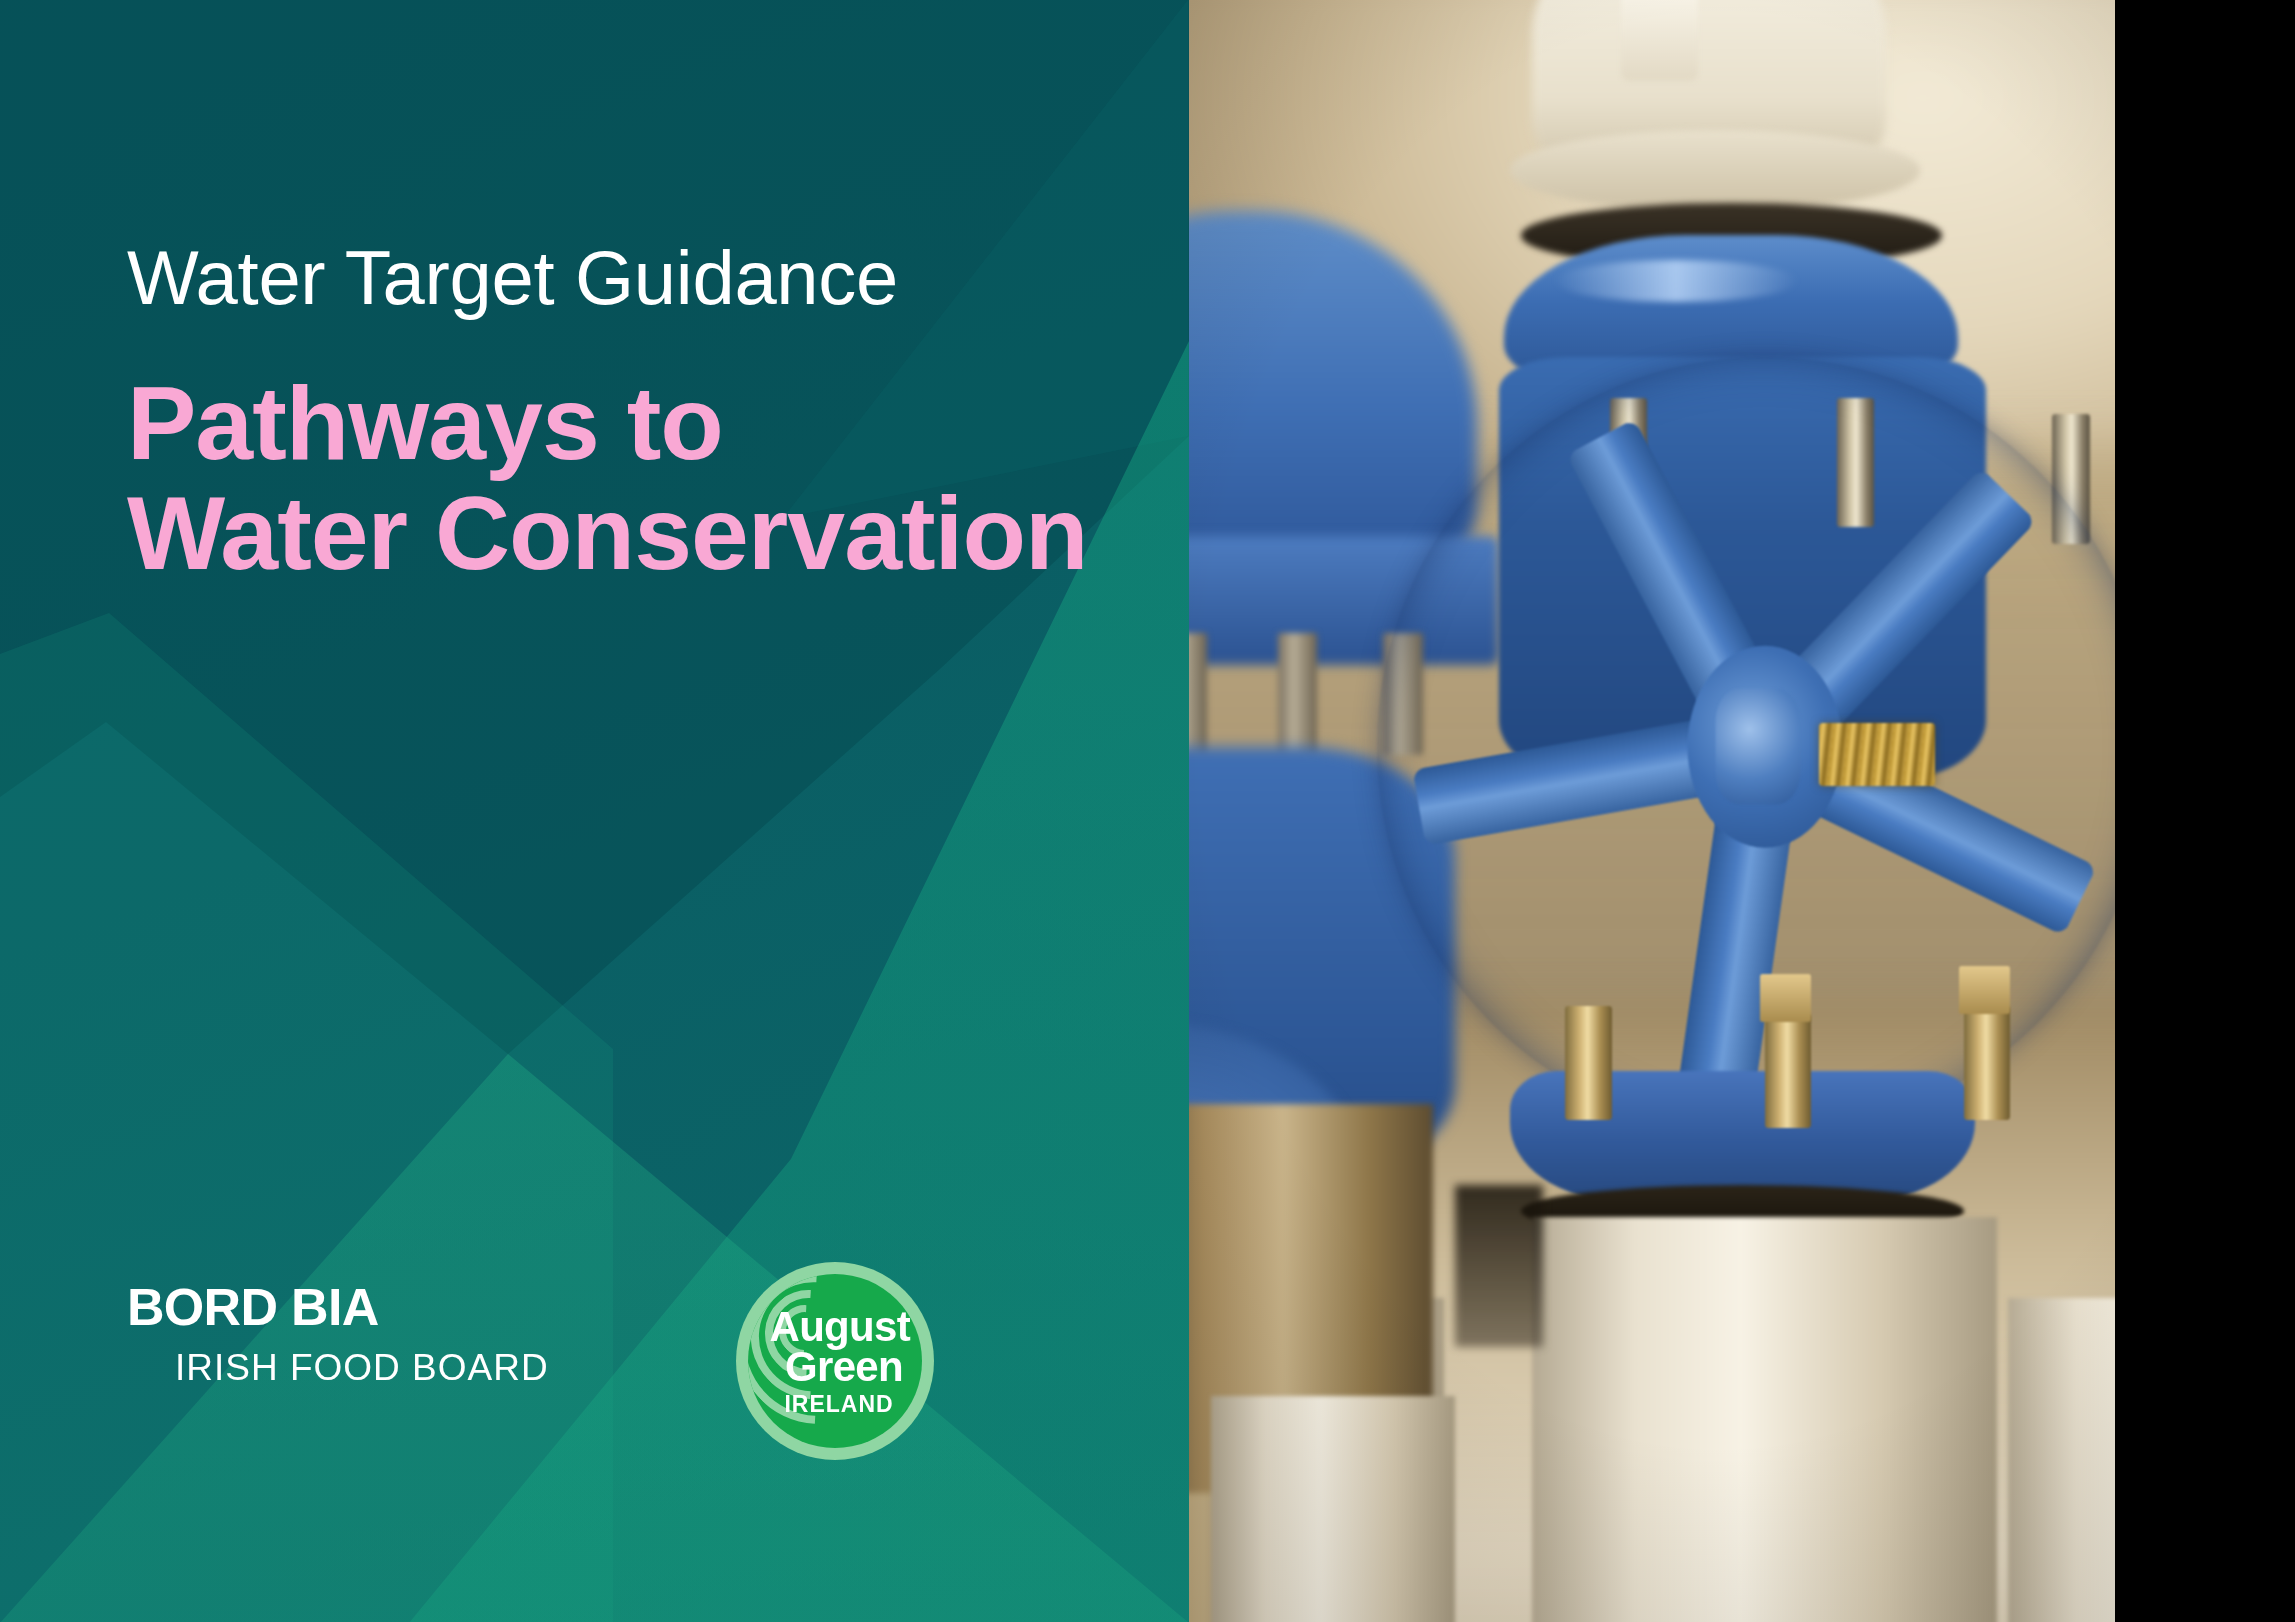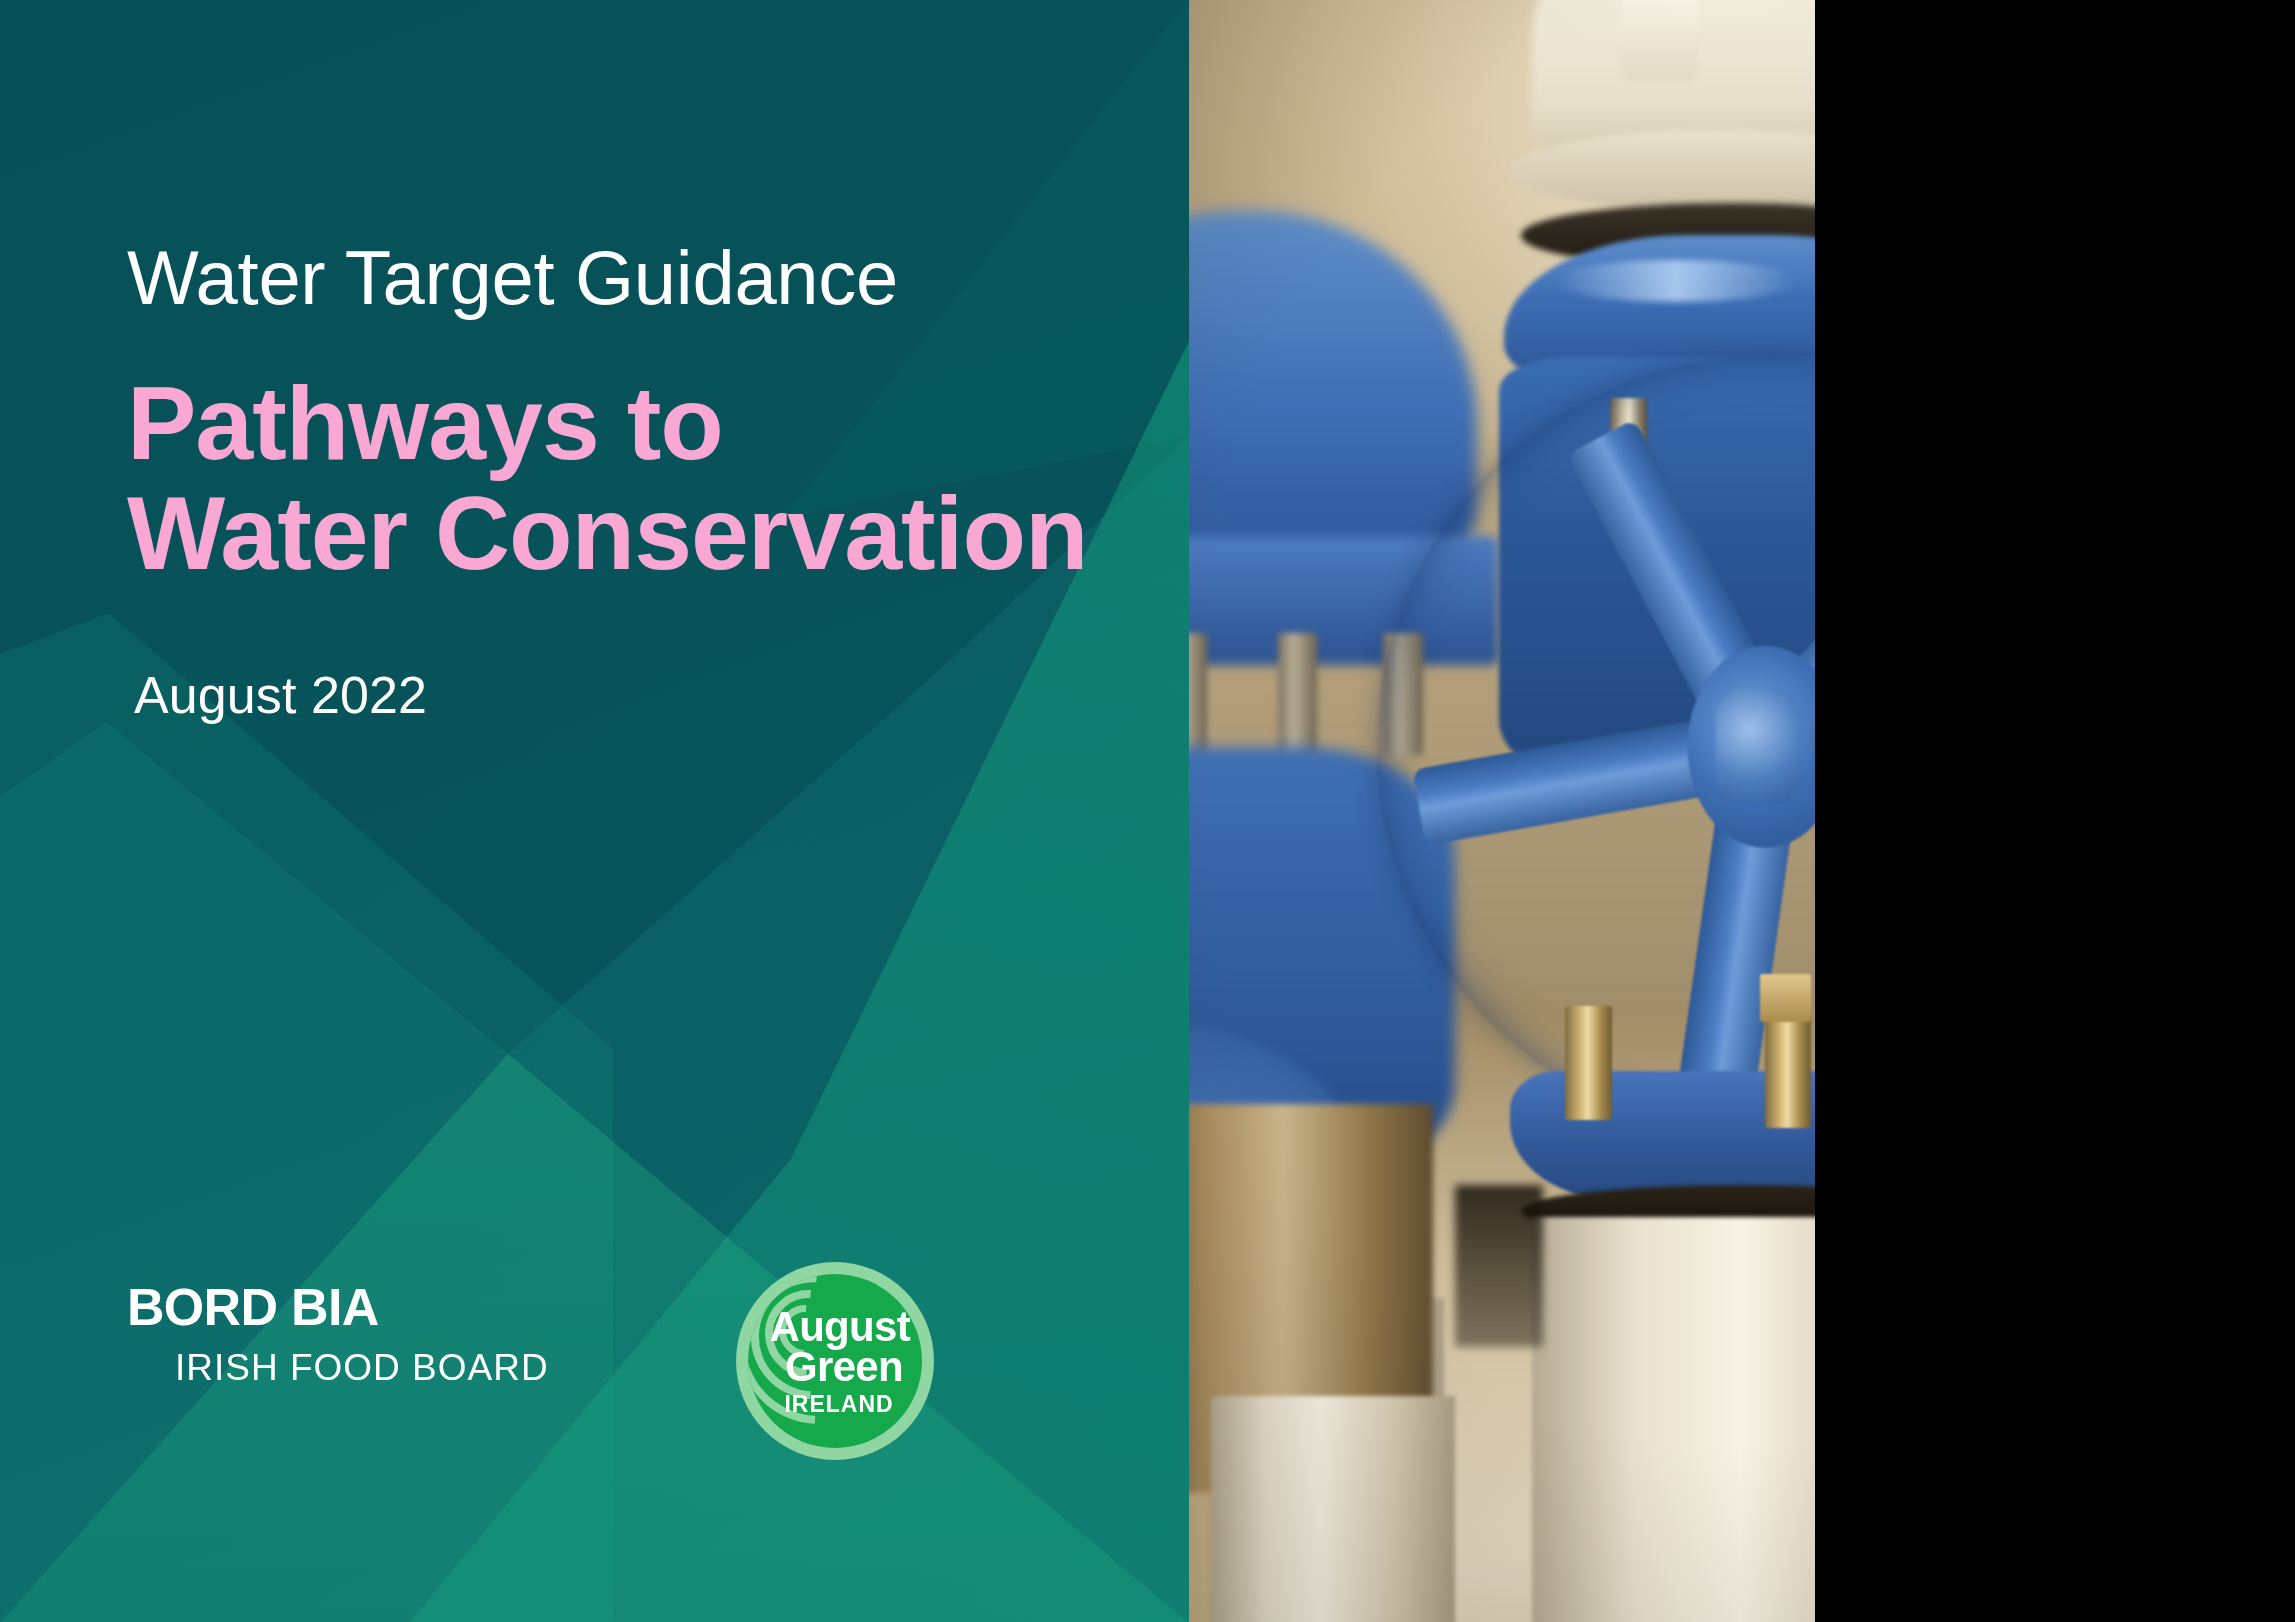"Water Target Guidance" #page { width: 1815px -> 2115px }
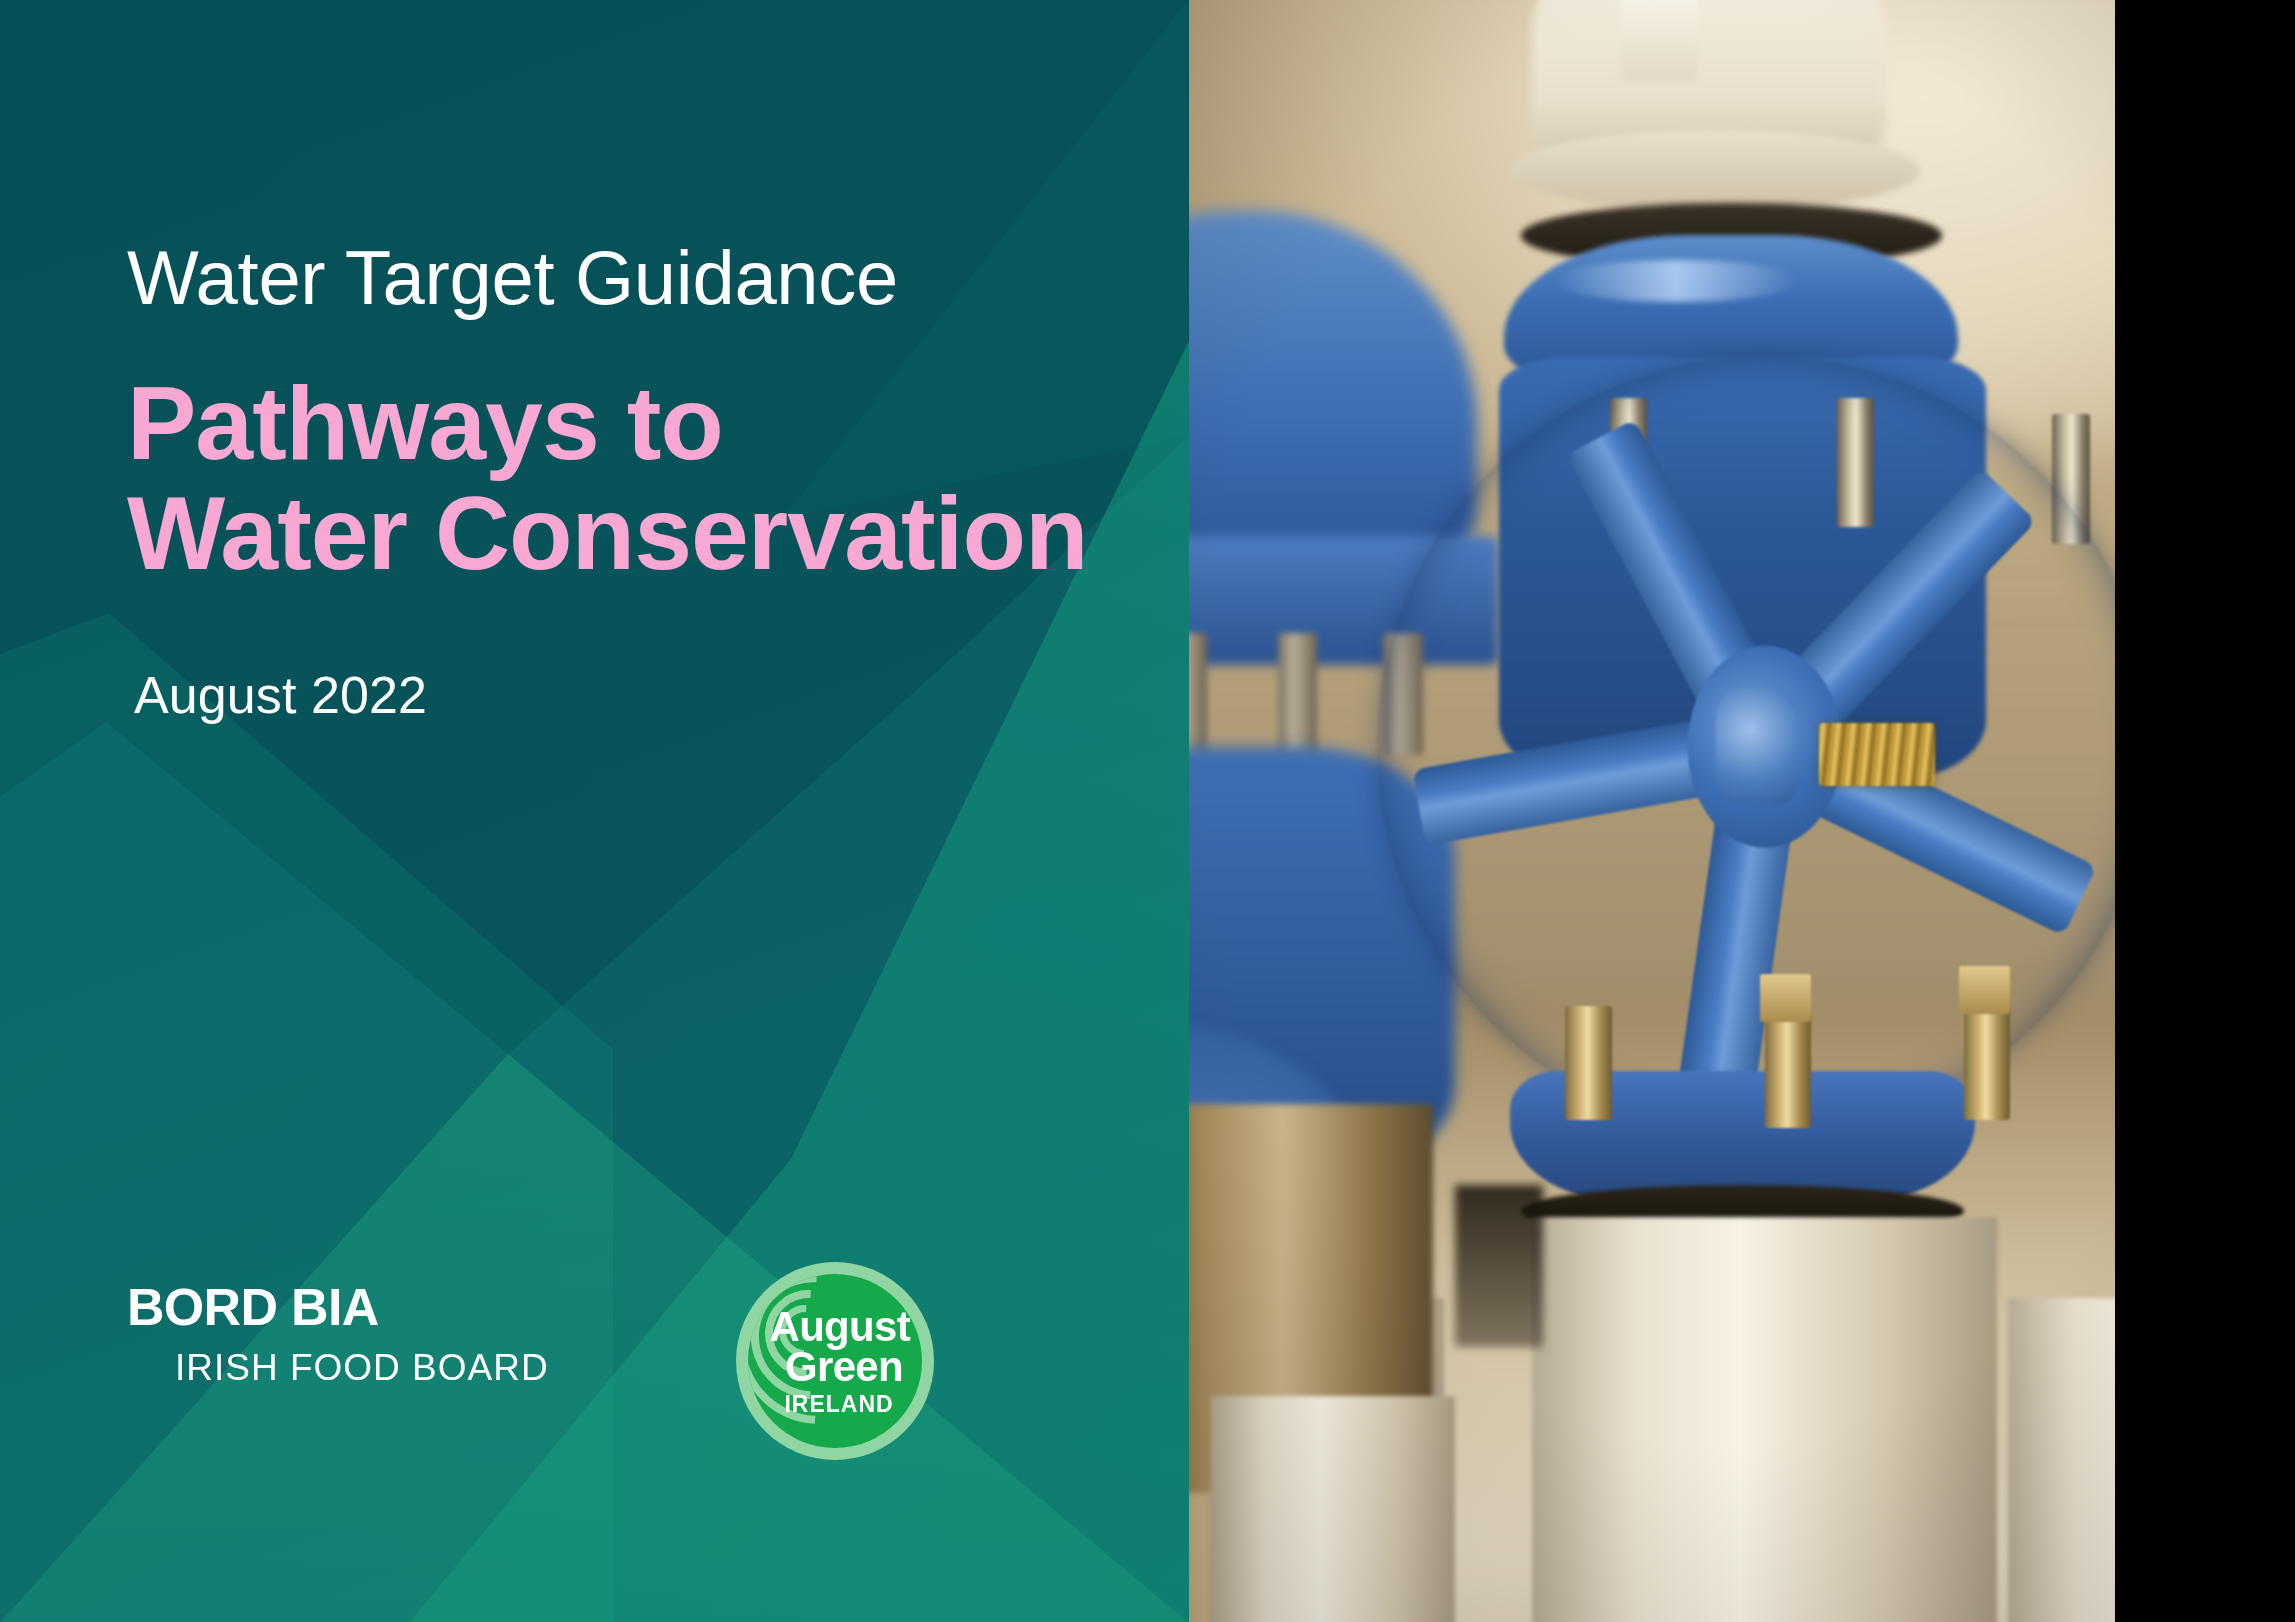"August 2022" div { html: <div>August 2022</div> -> none }
